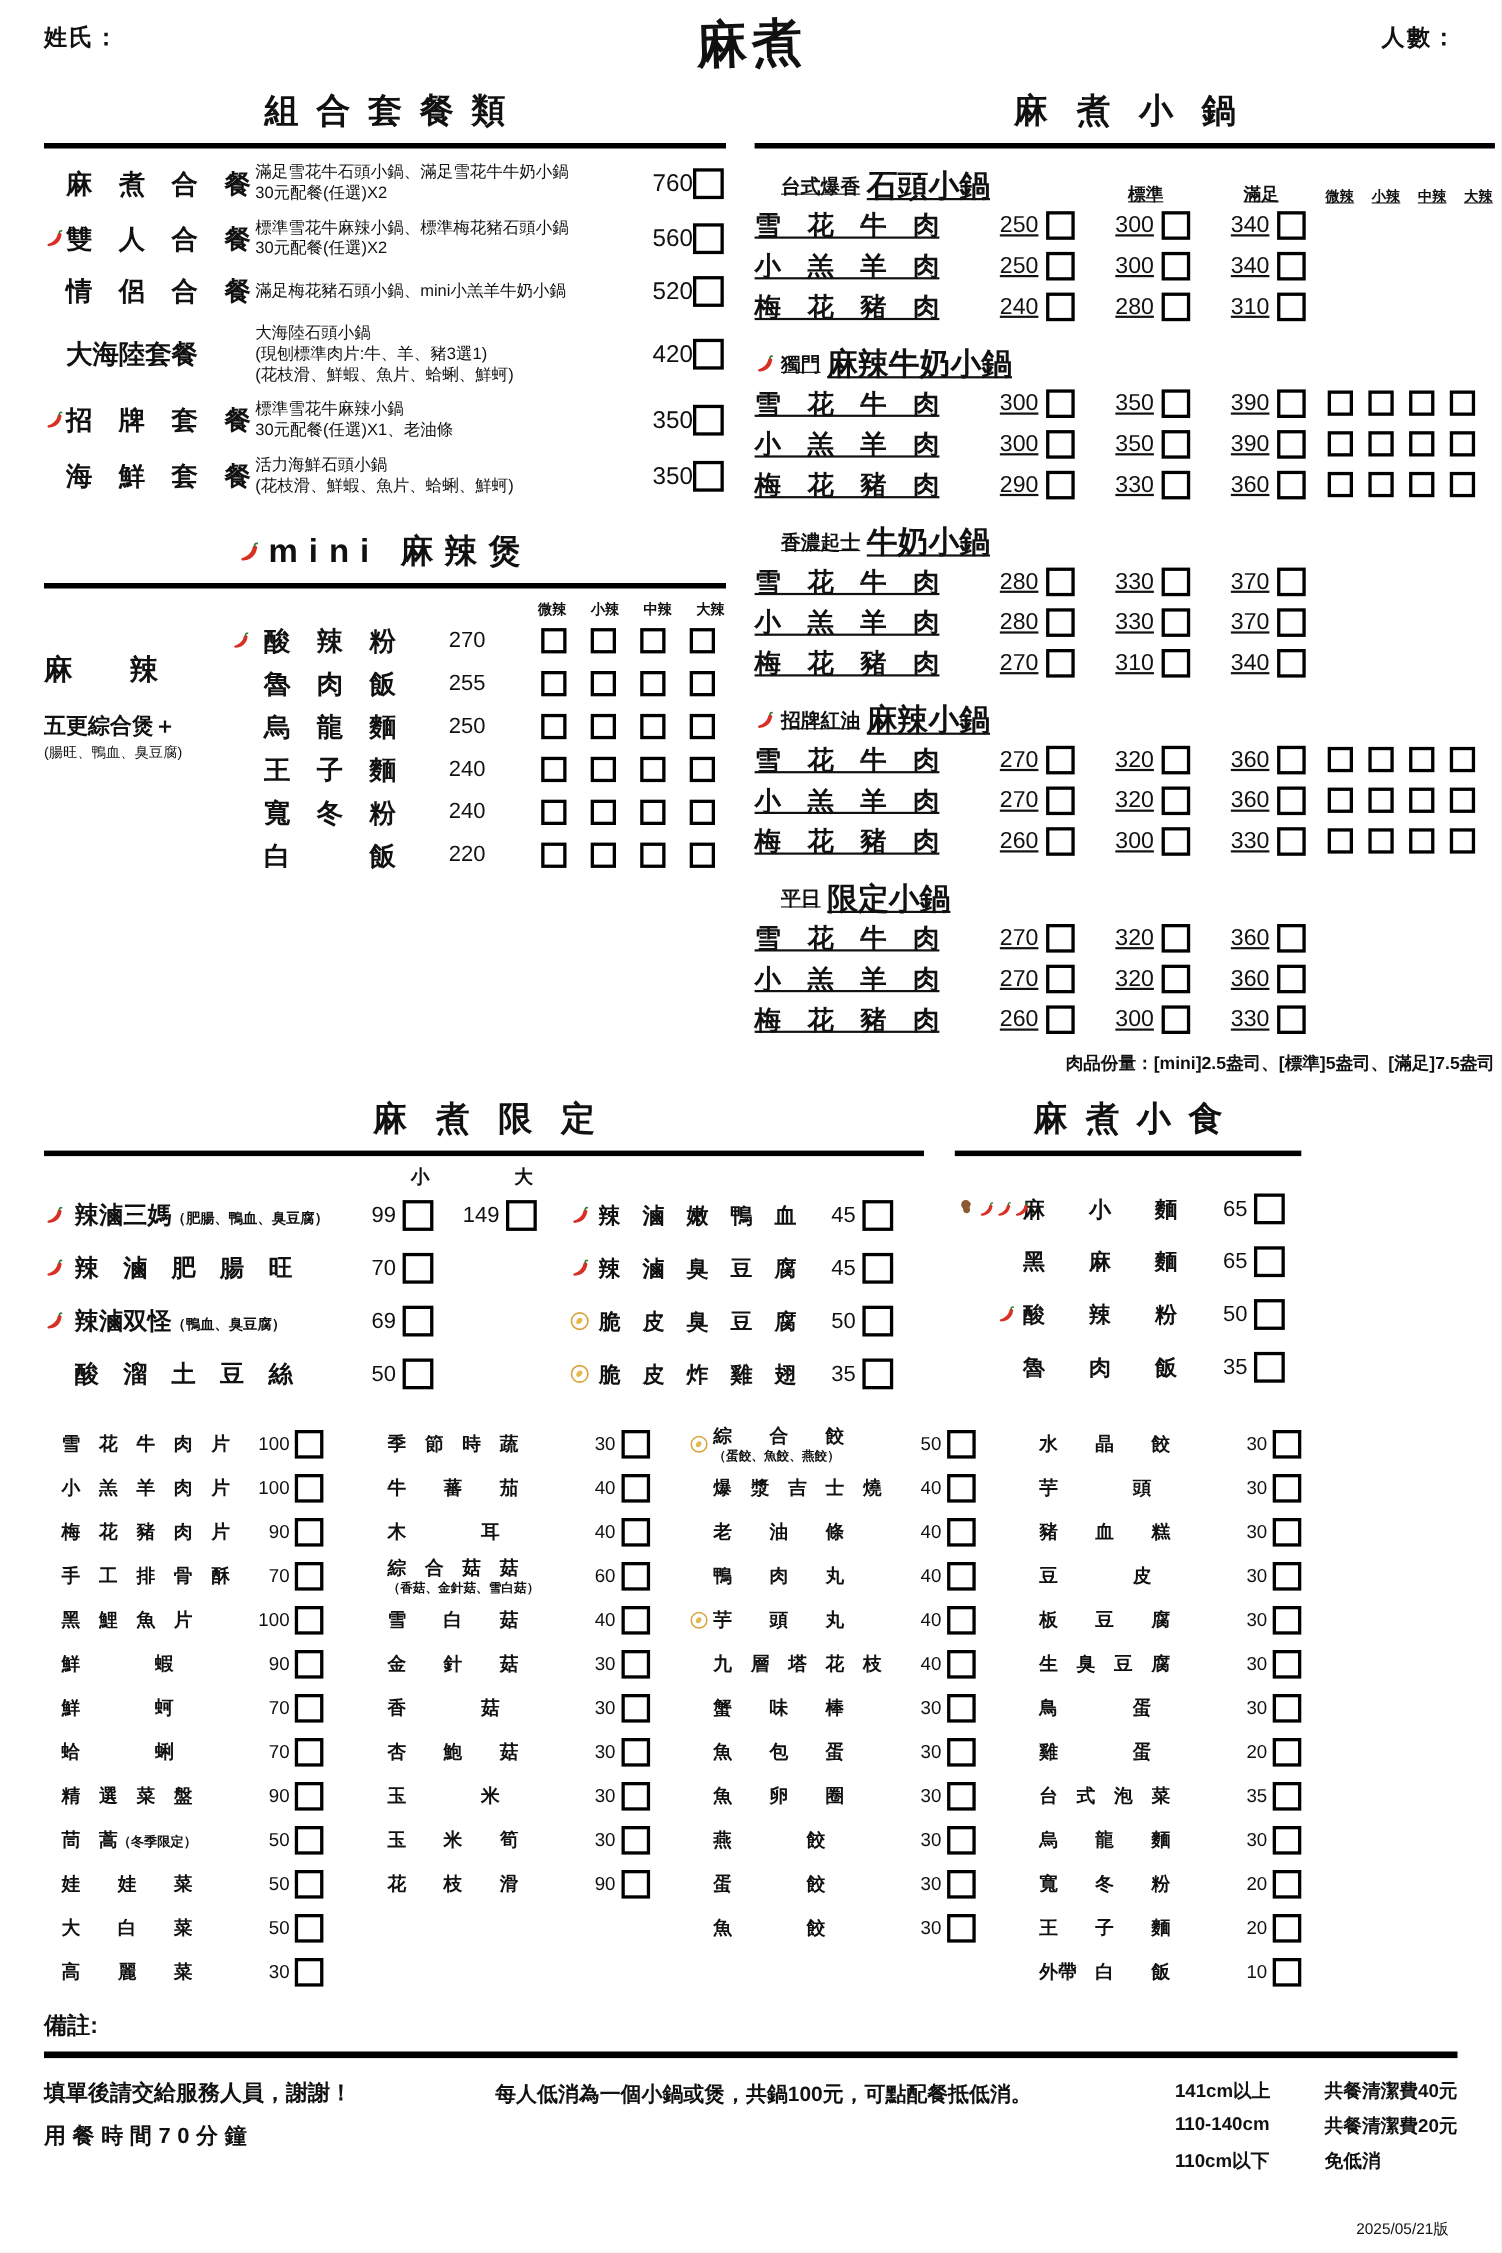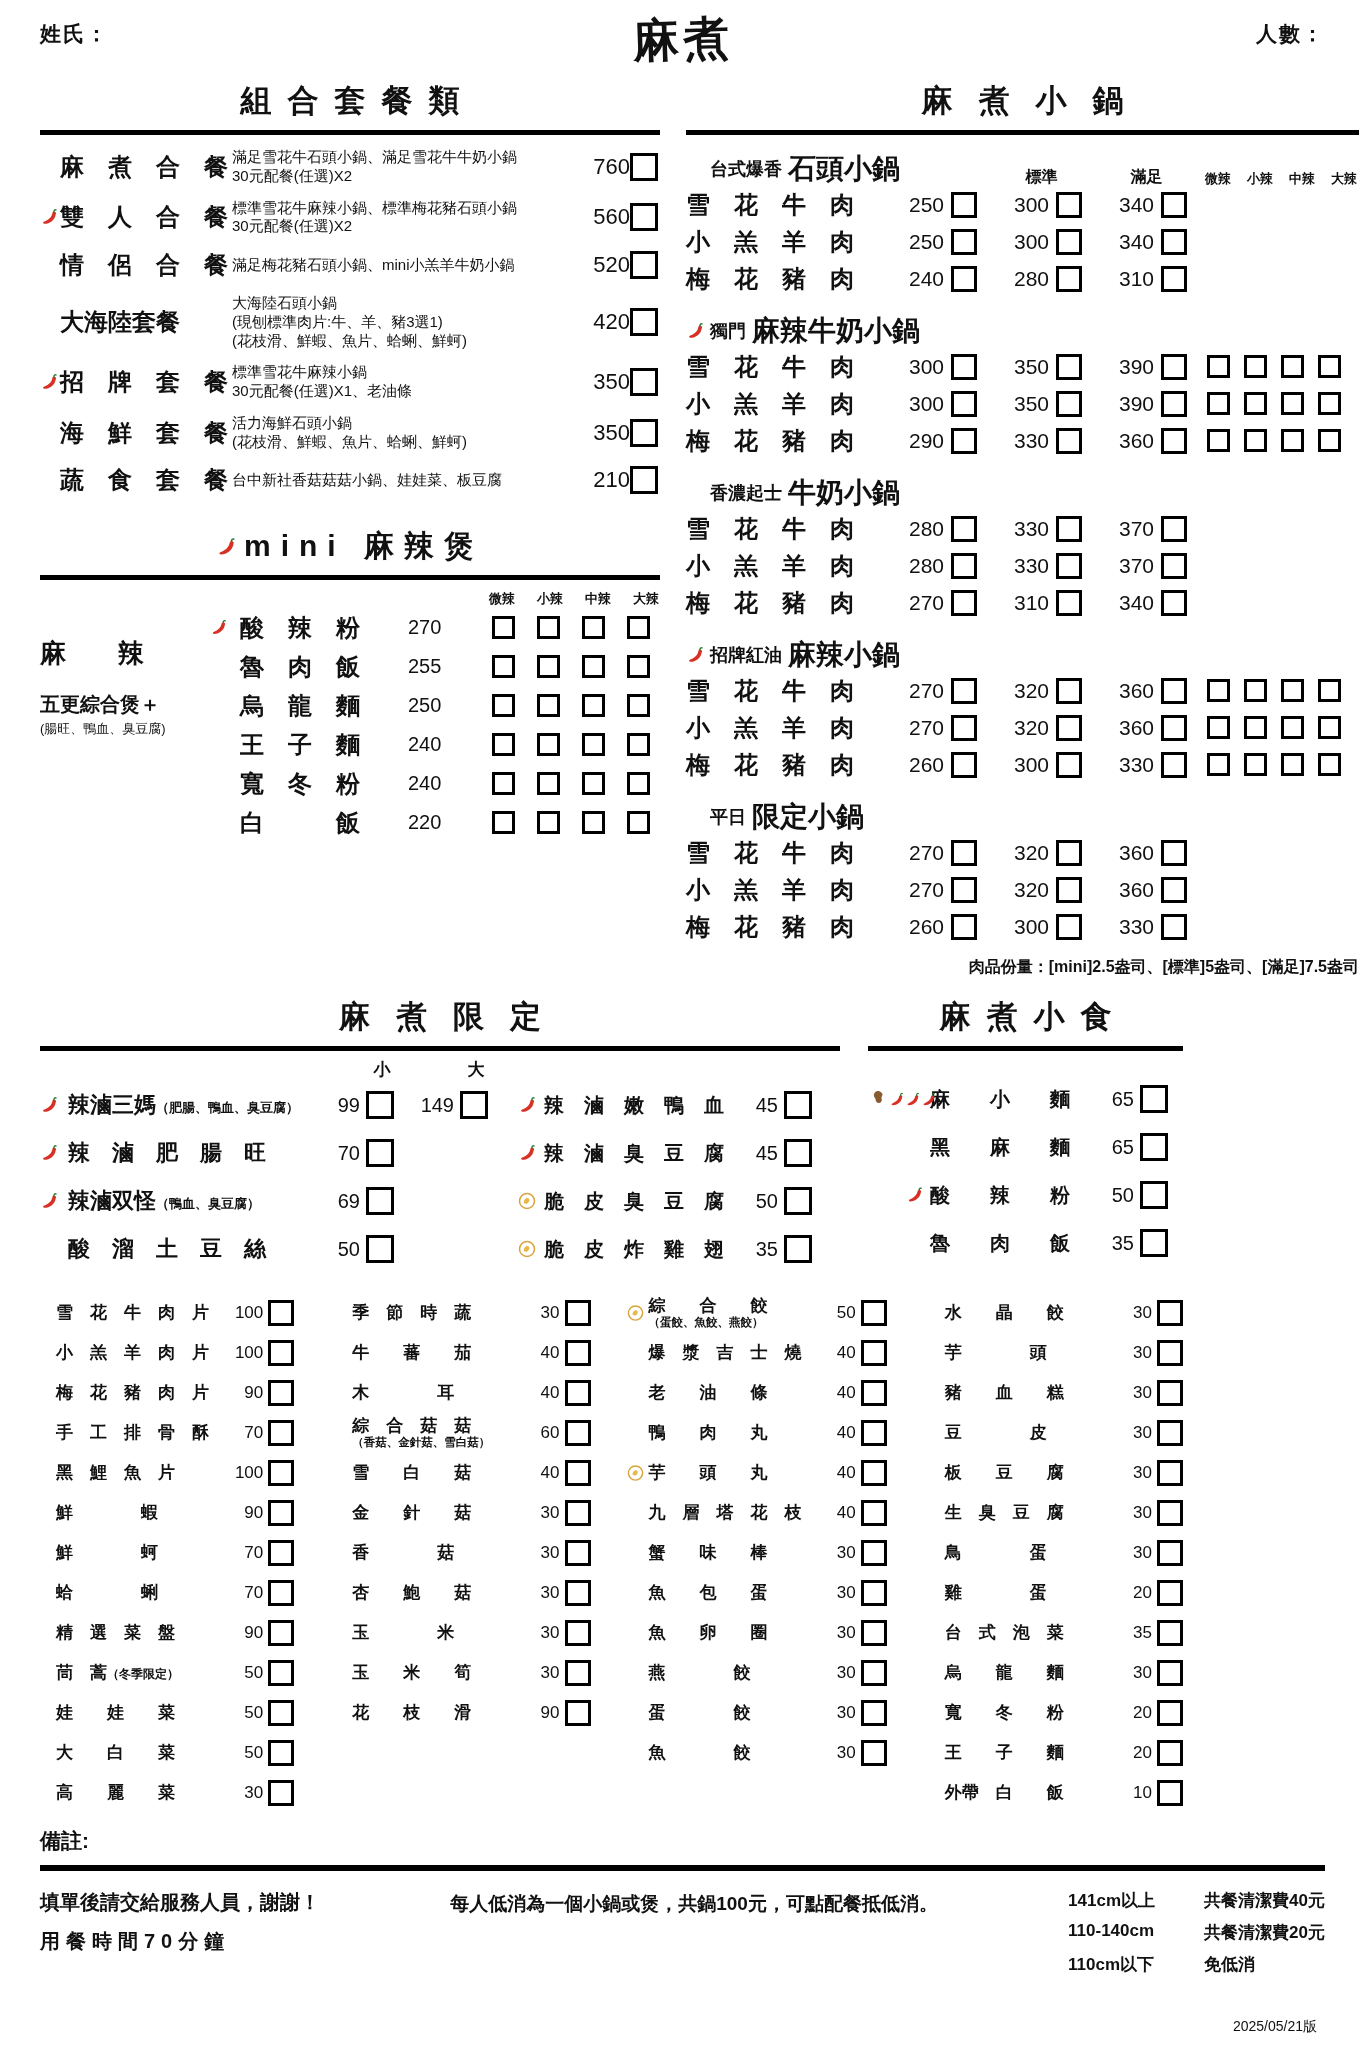"台式爆香" .pot-sec { text-decoration: none -> underline }
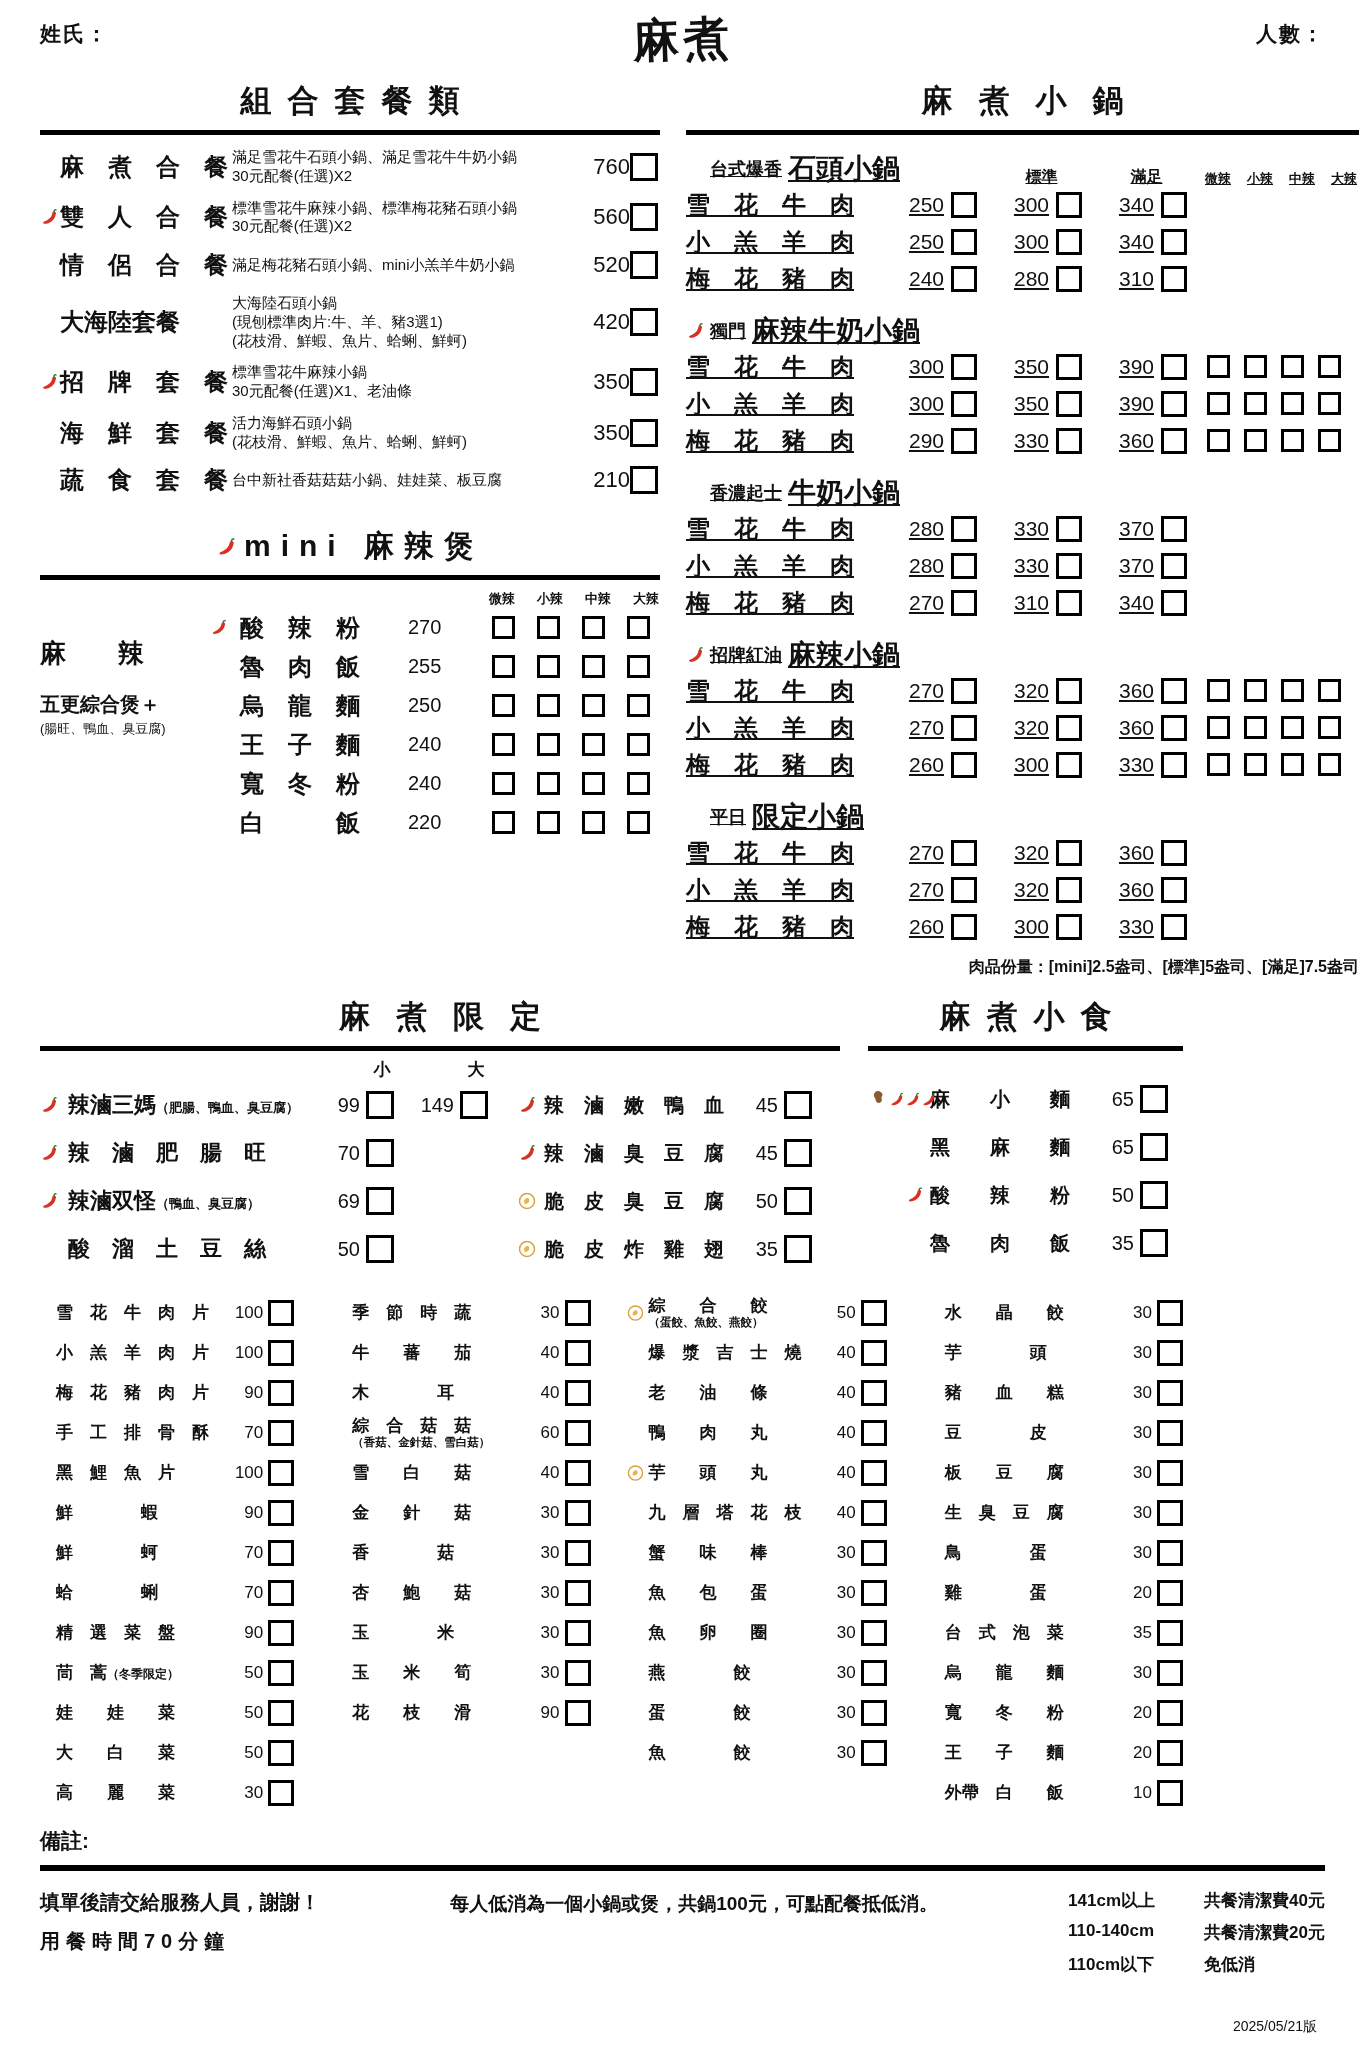"蔬 食 套 餐" div.combo-item { html: <div> <span> <svg> <path></path> <path></path> </svg> </span> <span>蔬 食 套 餐</span> <span> <span>台中新社香菇菇菇小鍋、娃娃菜、板豆腐</span> </span> <span>210</span> <span></span> </div> -> none }
